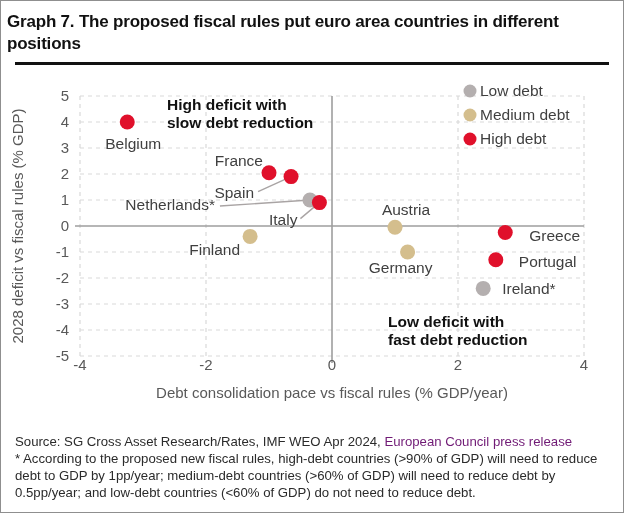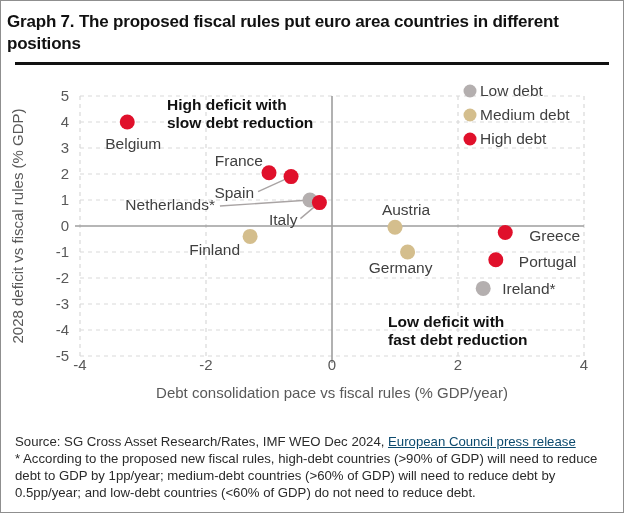"Source: SG Cross Asset Research/Rates," span { text: Dec -> Apr }
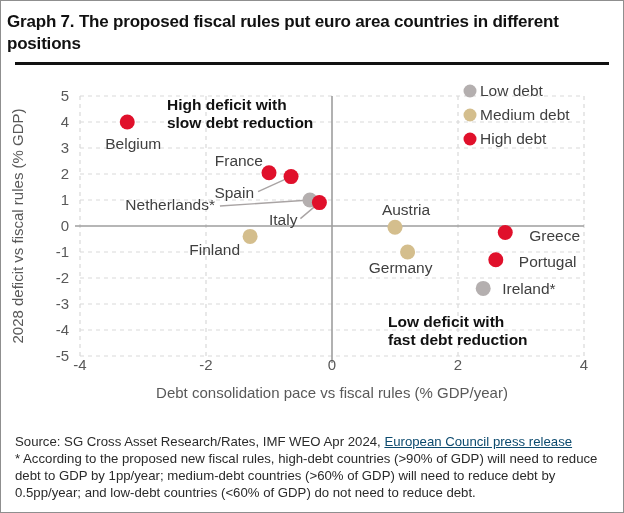"European Council press release" .footer a { color: #0c4a6e -> #701a75; text-decoration: underline -> none }
